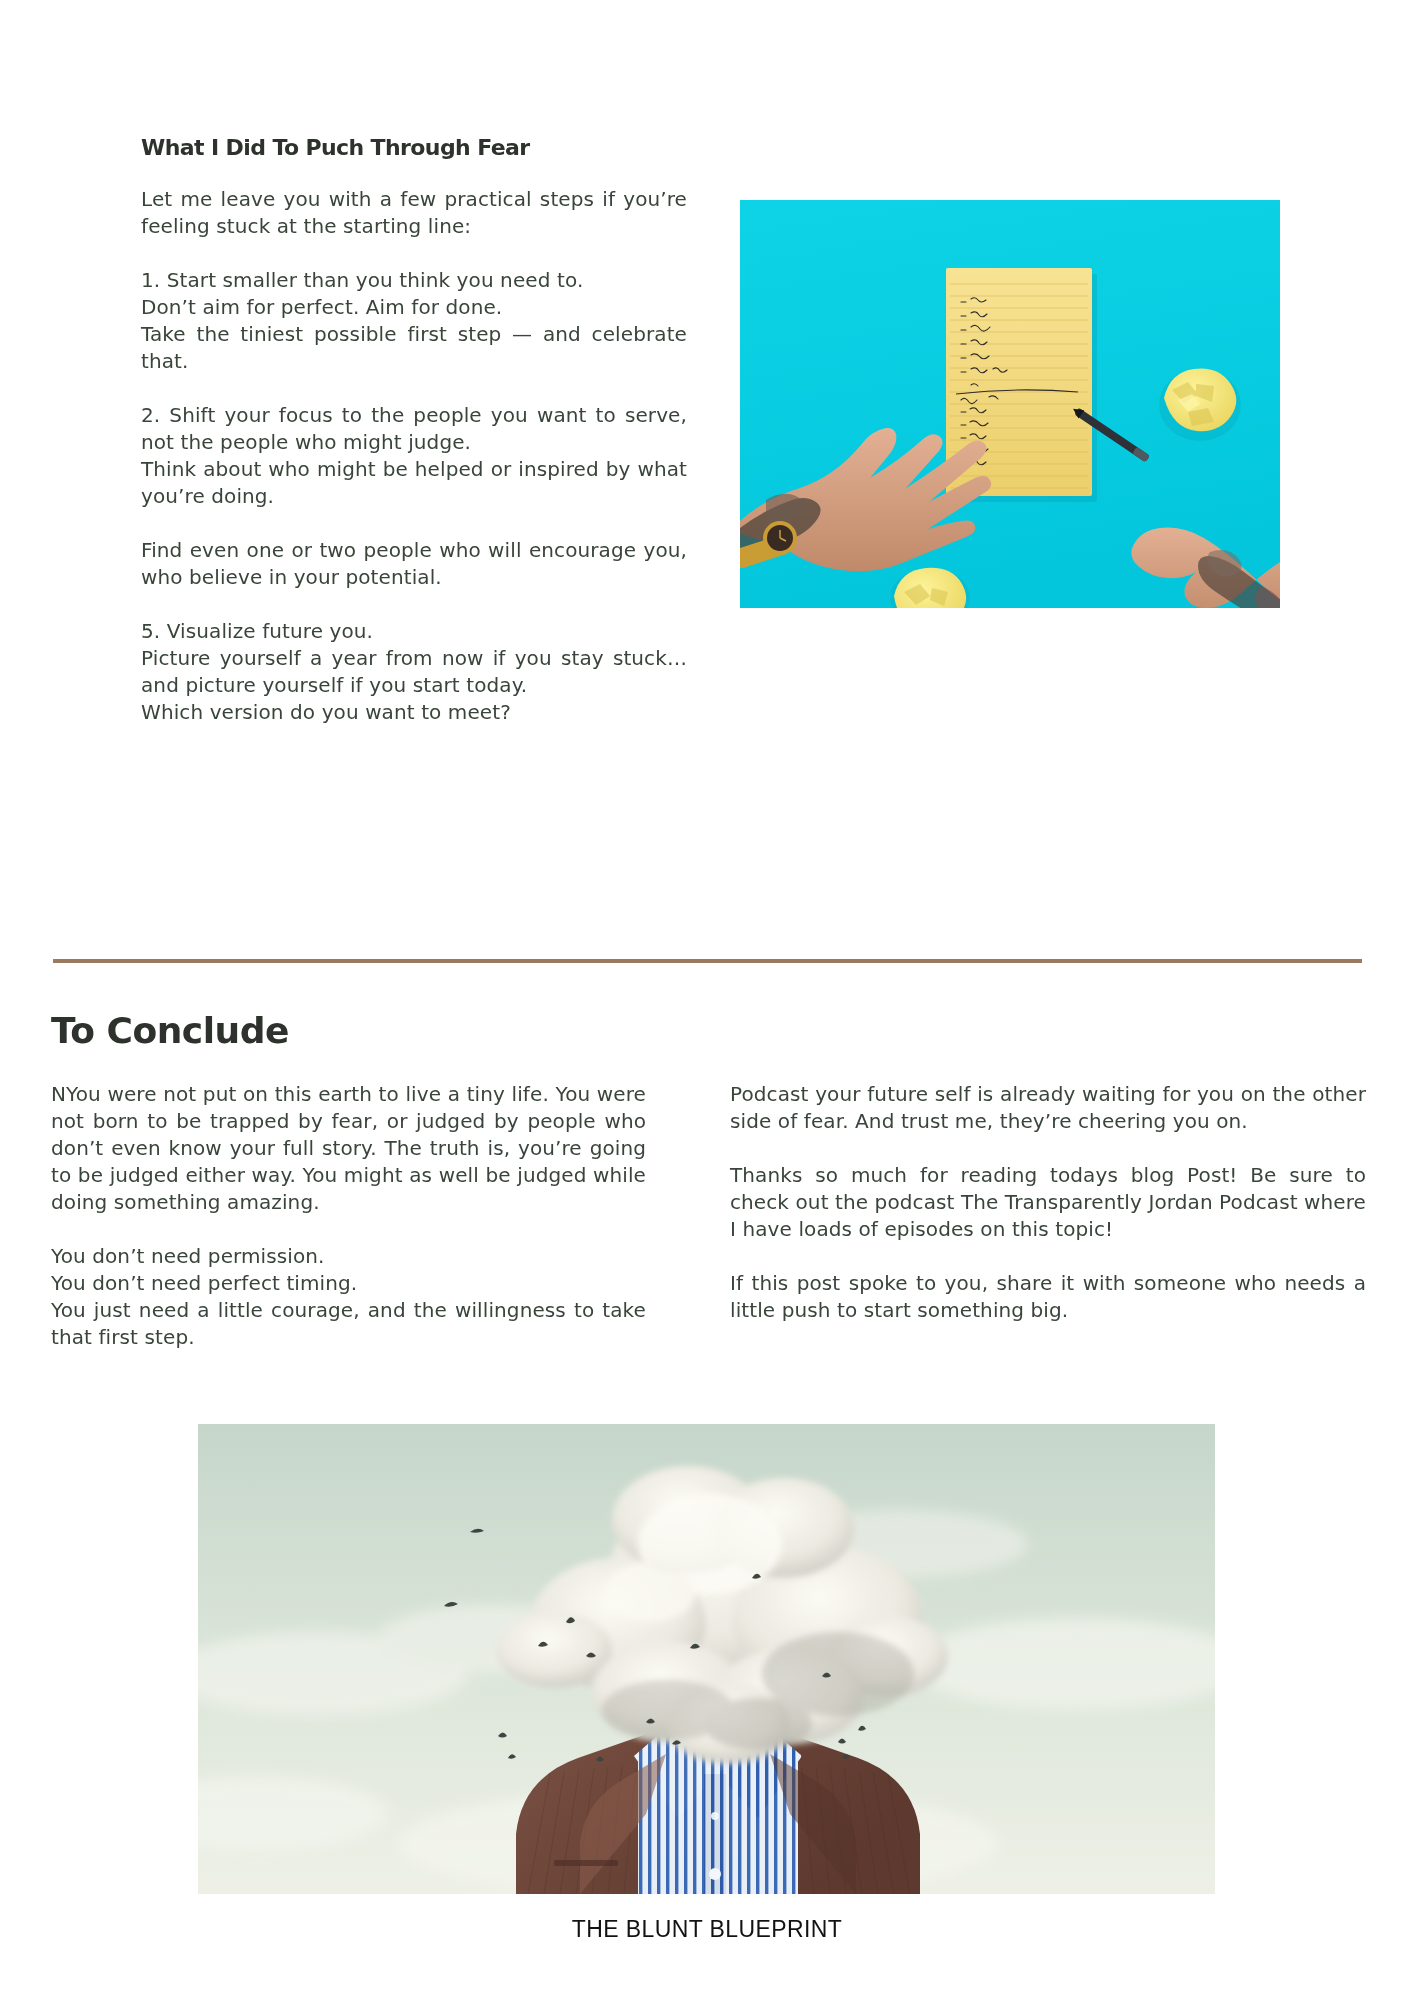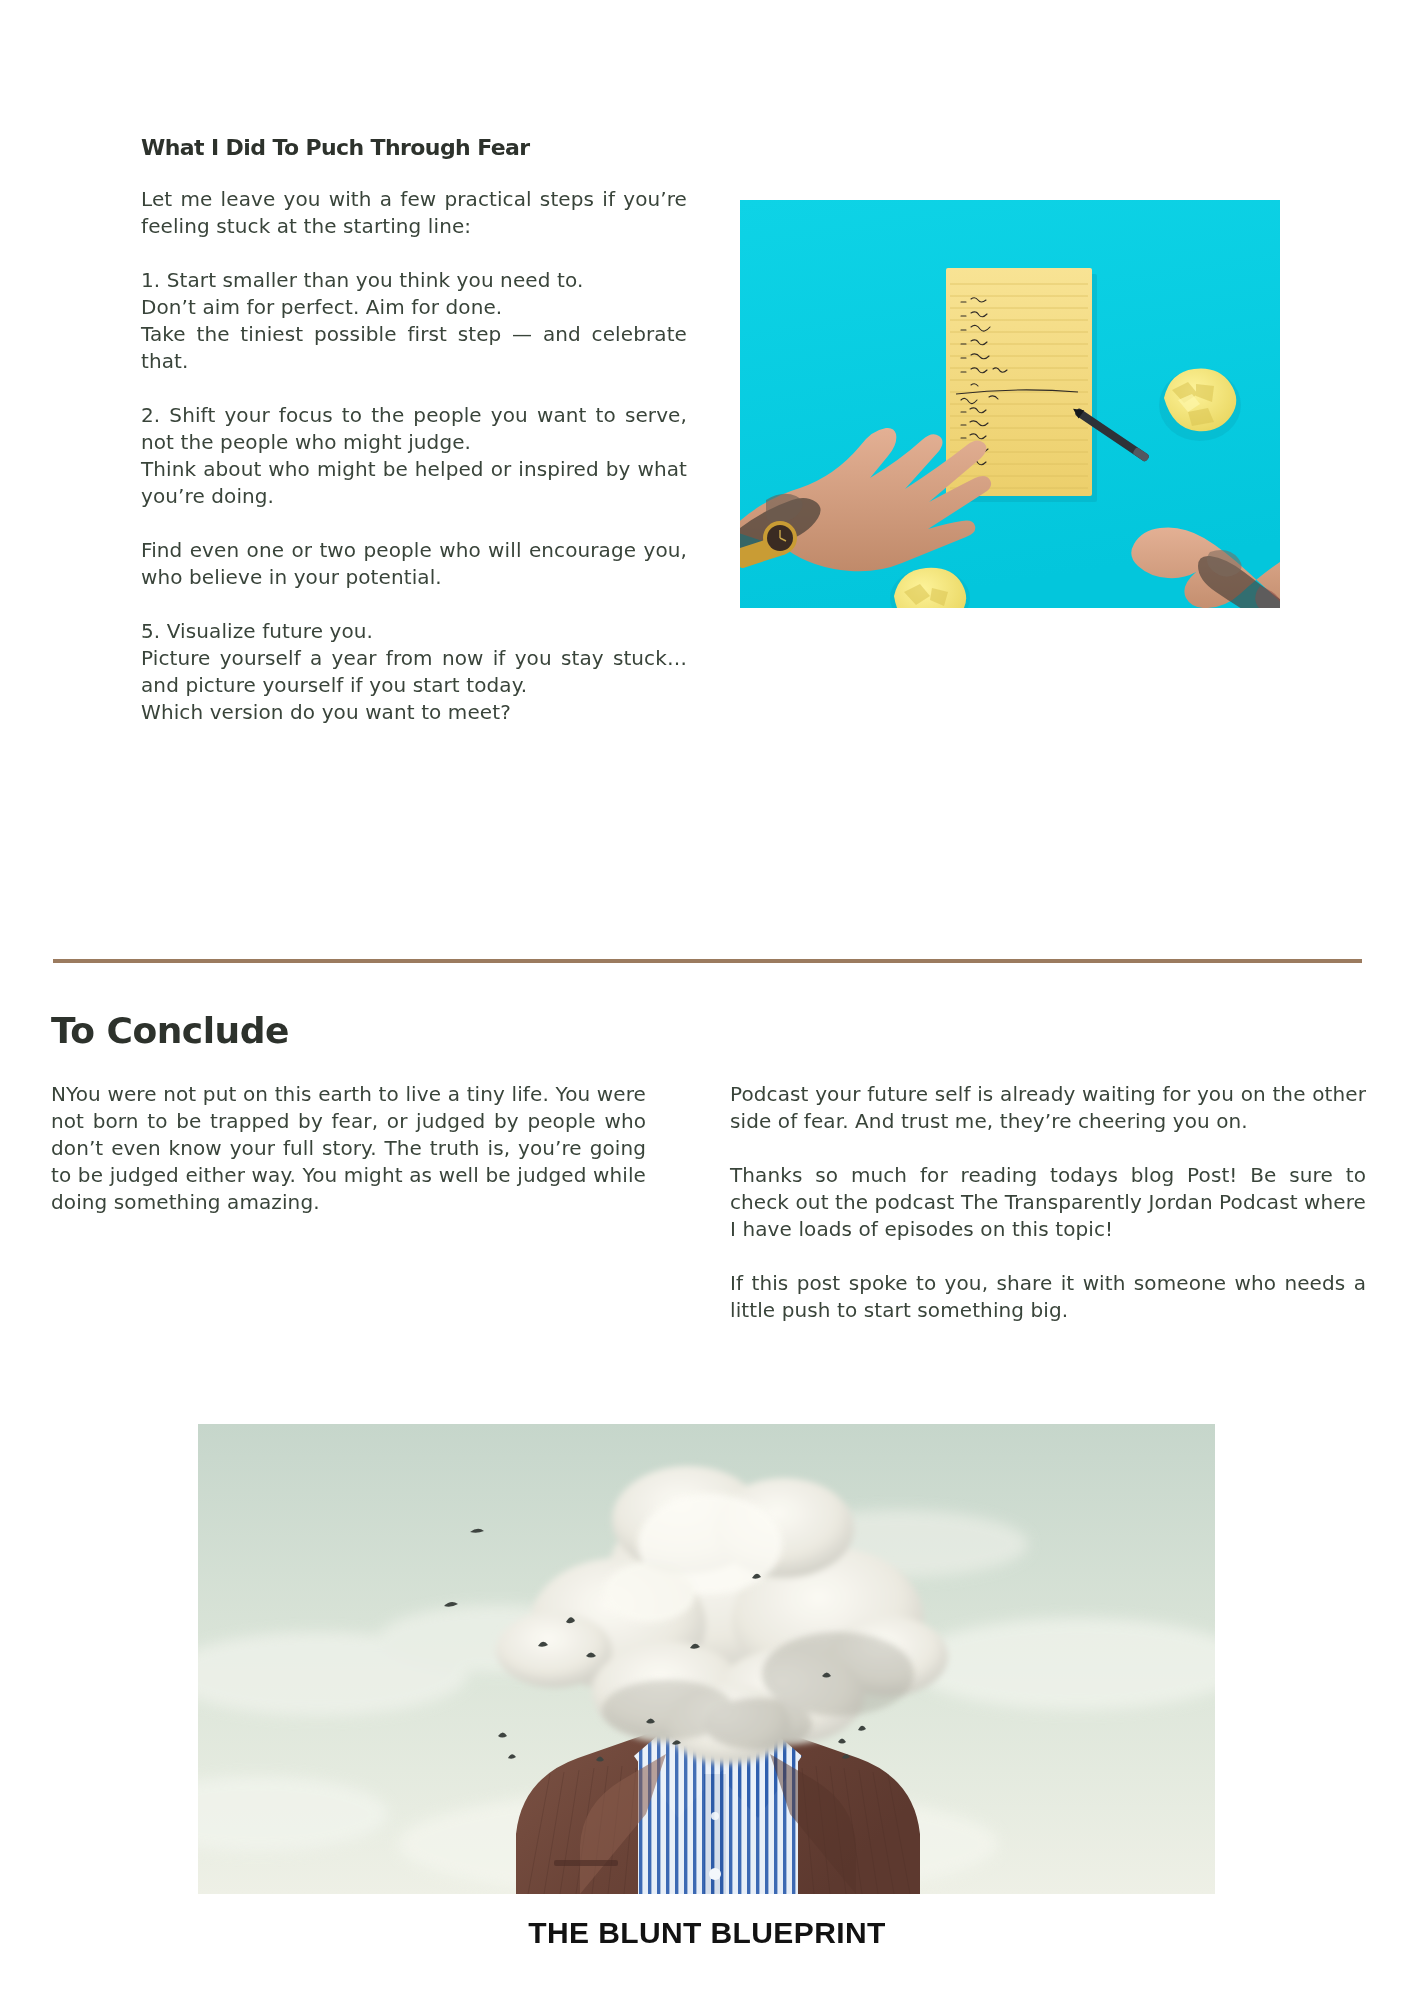"You don’t need permission." p.body-para { html: none -> <p> <span>You don’t need permission.</span> <span>You don’t need perfect timing.</span> <span>You just need a little courage, and the willingness to take that first step.</span> </p> }
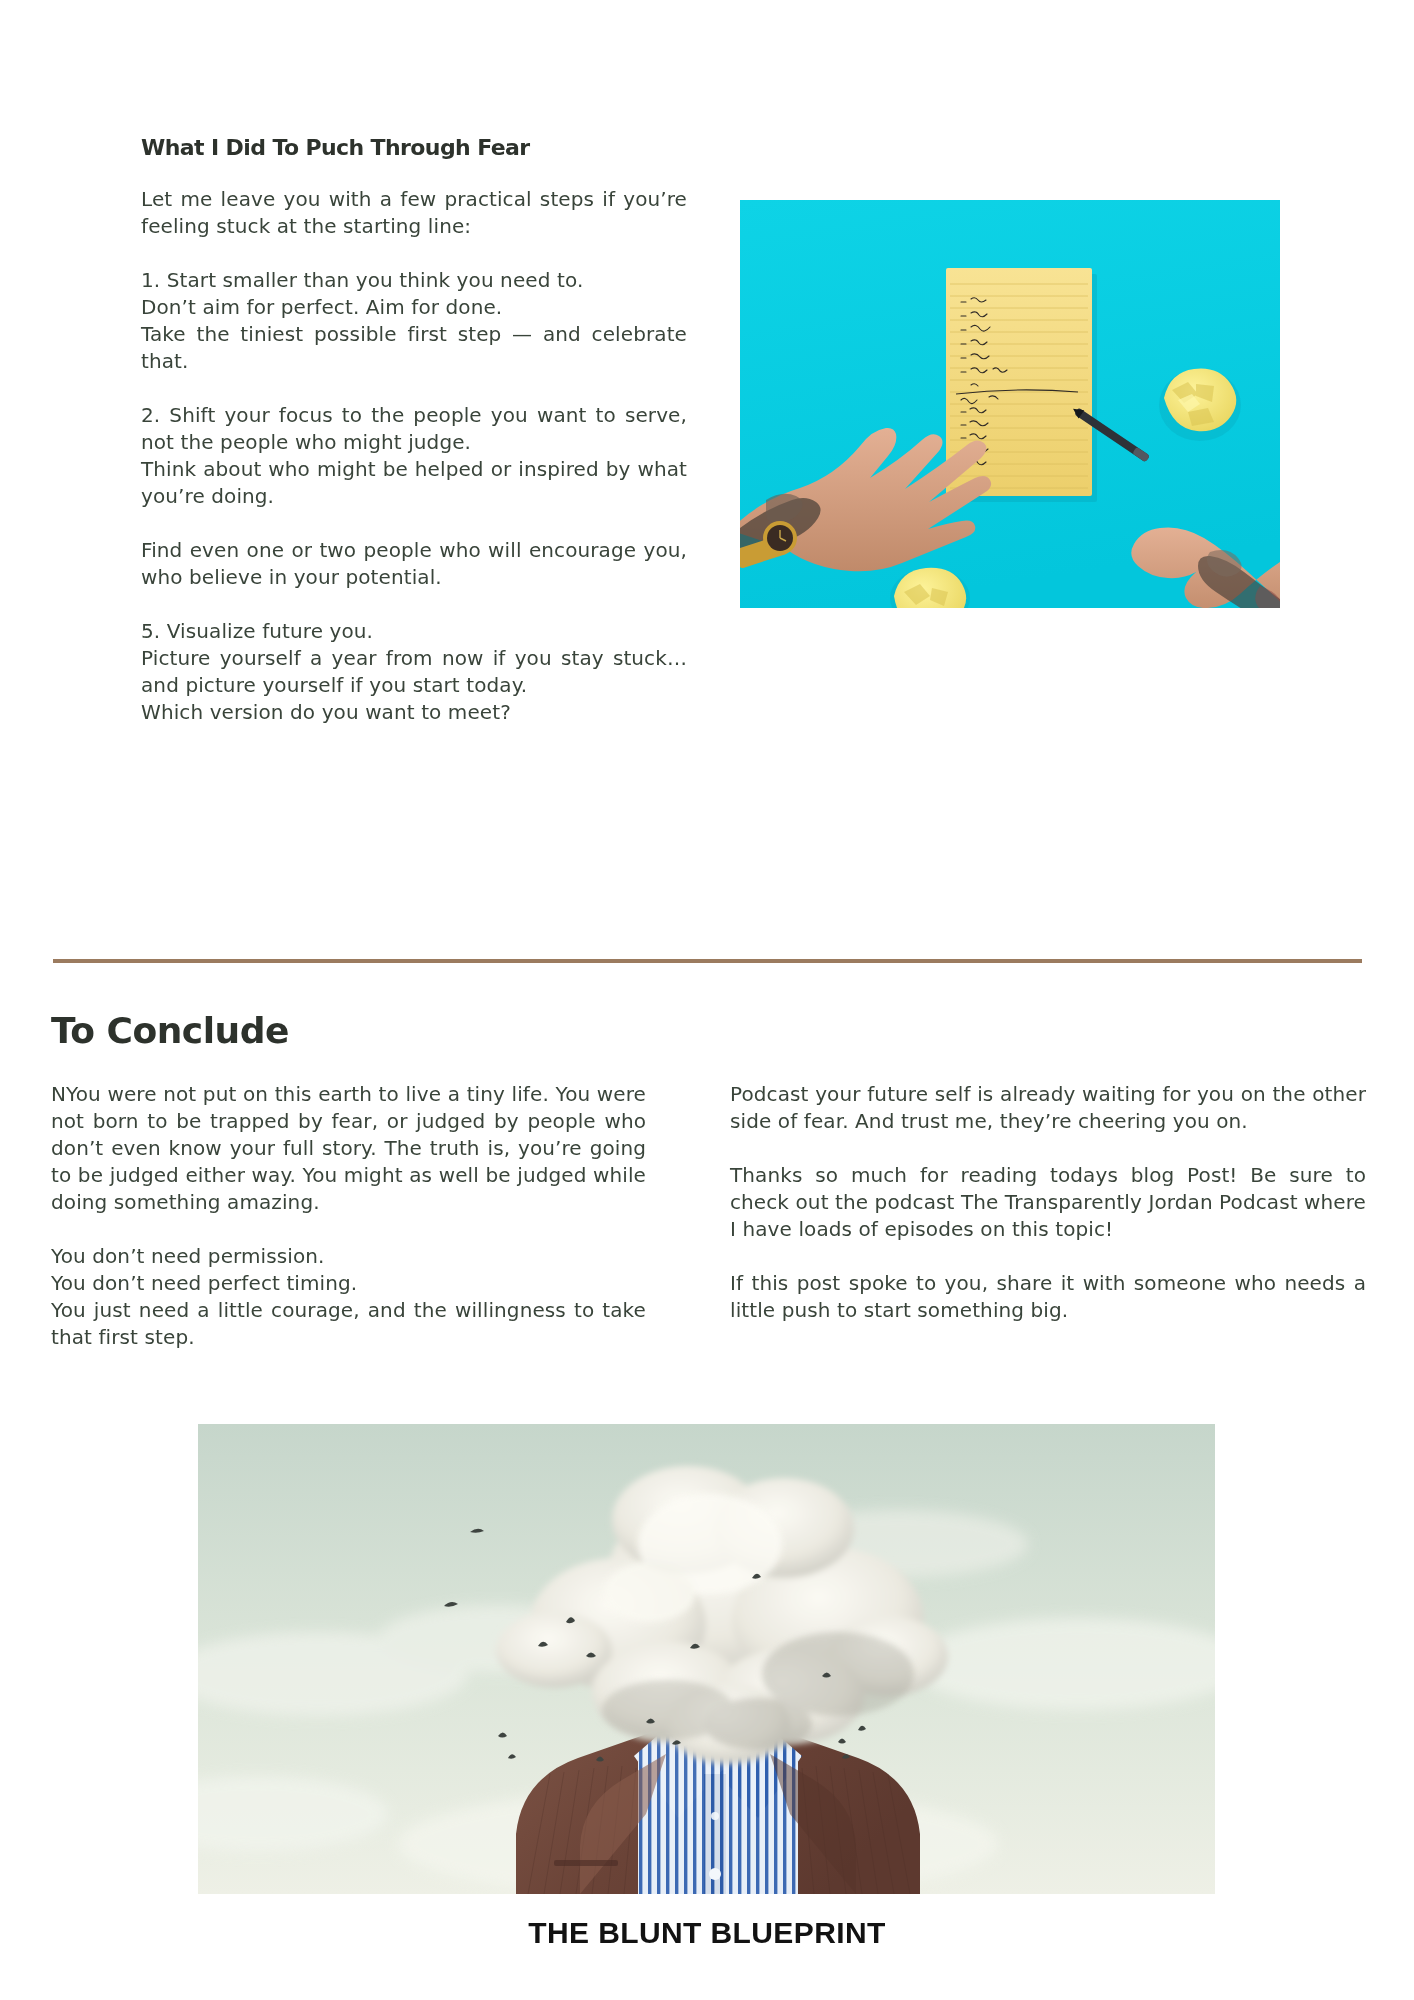"THE BLUNT BLUEPRINT" .brand { font-size: 30px -> 23px; font-weight: bold -> normal }
